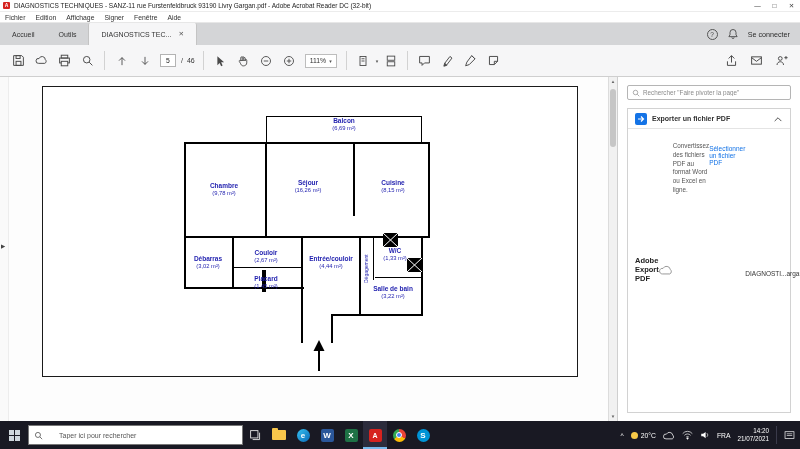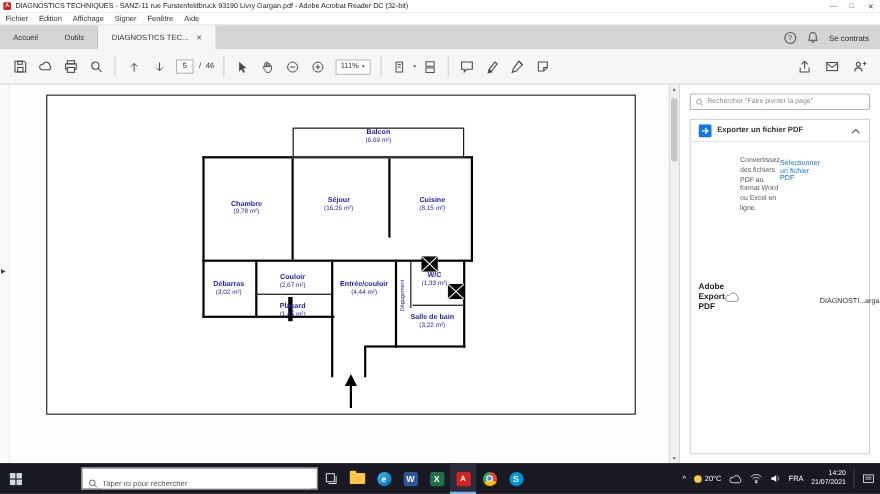"Se contrats" span.signin { text: contrats -> connecter }
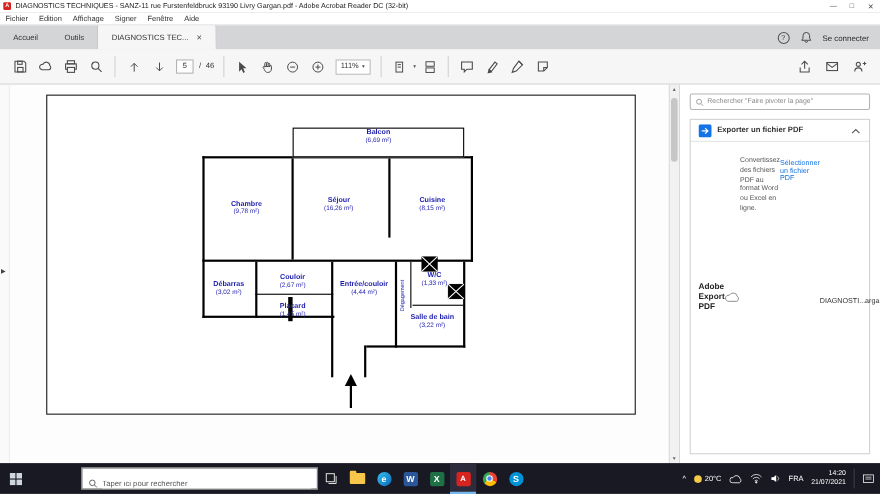"Taper ici pour rechercher" .tb-search { align-items: flex-end -> center; gap: 4px -> 16px; margin-left: 46px -> none }
